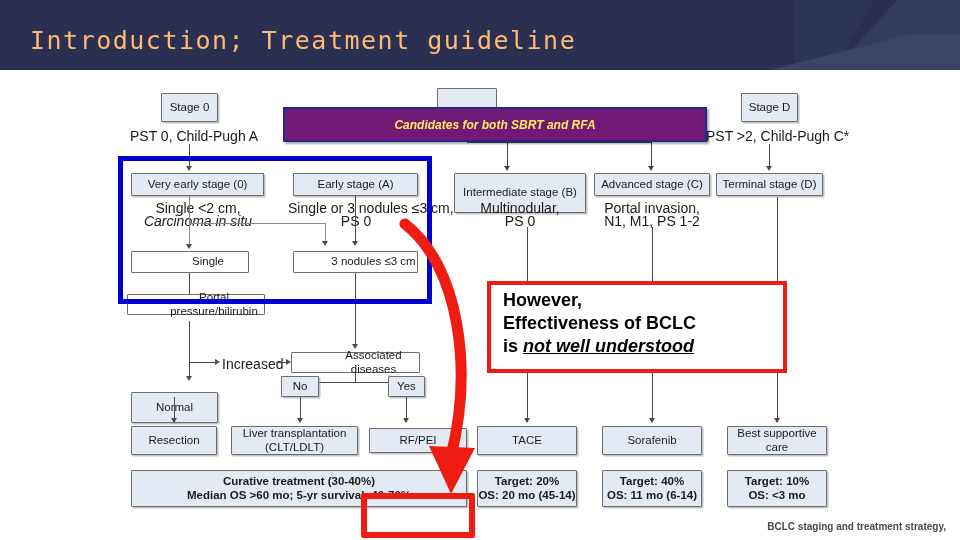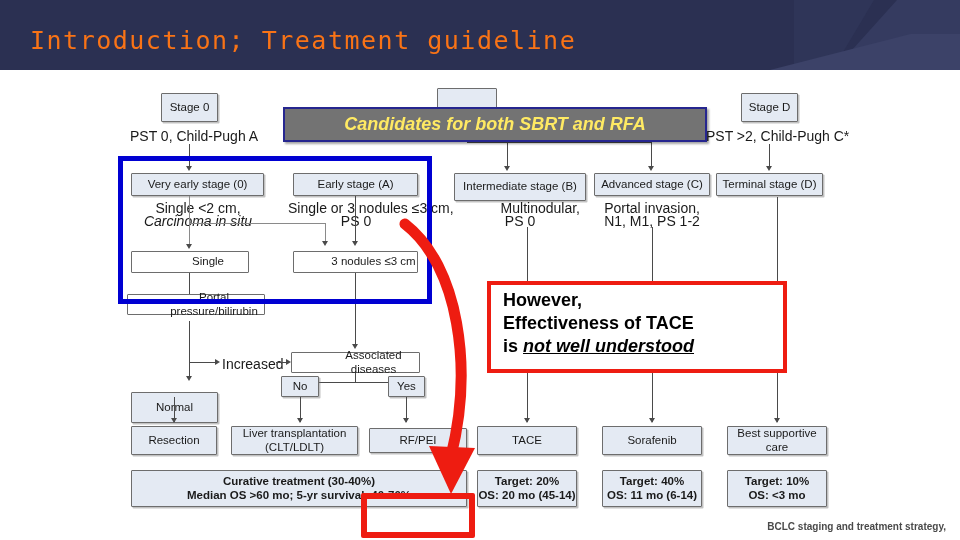"Introduction; Treatment guideline" #title { color: #f97316 -> #fdba74 }
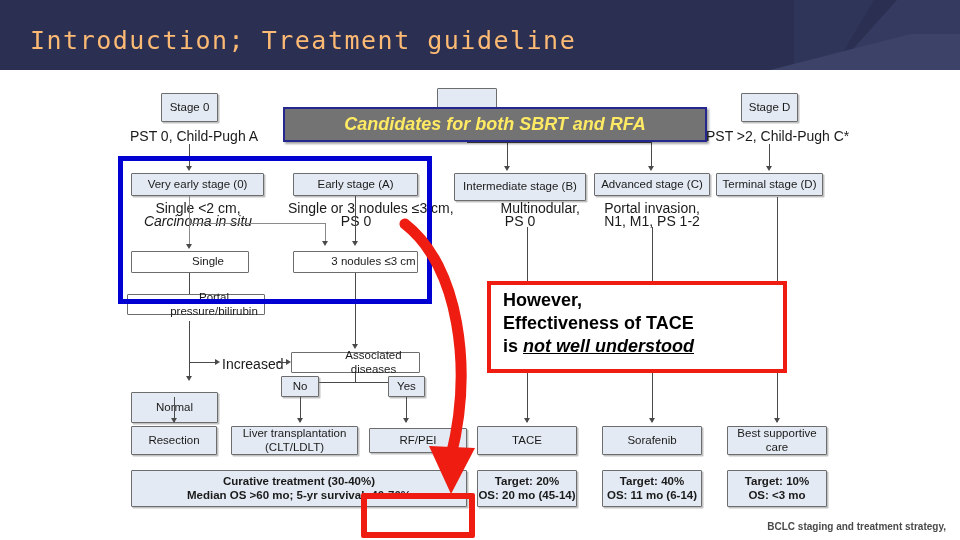"Candidates for both SBRT and" #blue-banner { background: #737373 -> #701a75; font-size: 18px -> 12px }
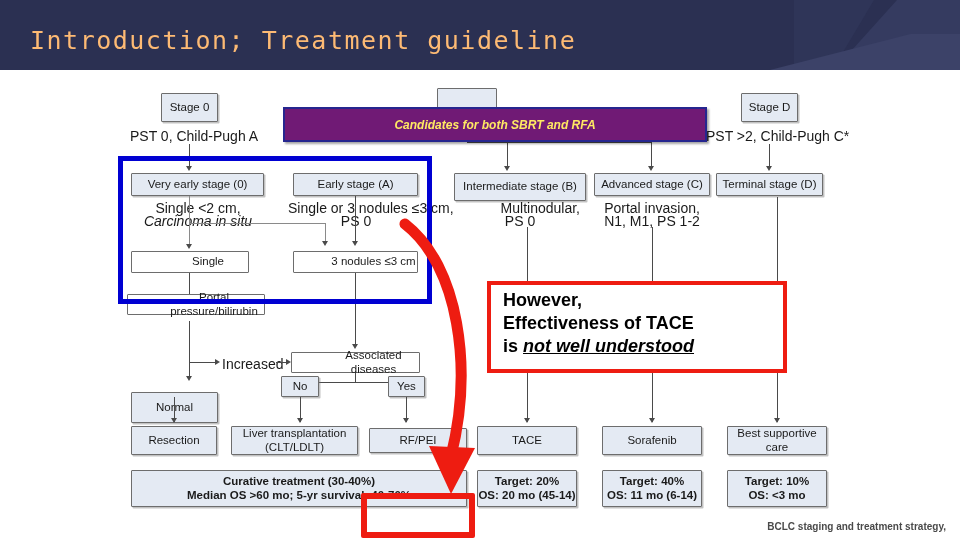"Intermediate stage (B)" div.node { height: 28px -> 40px }
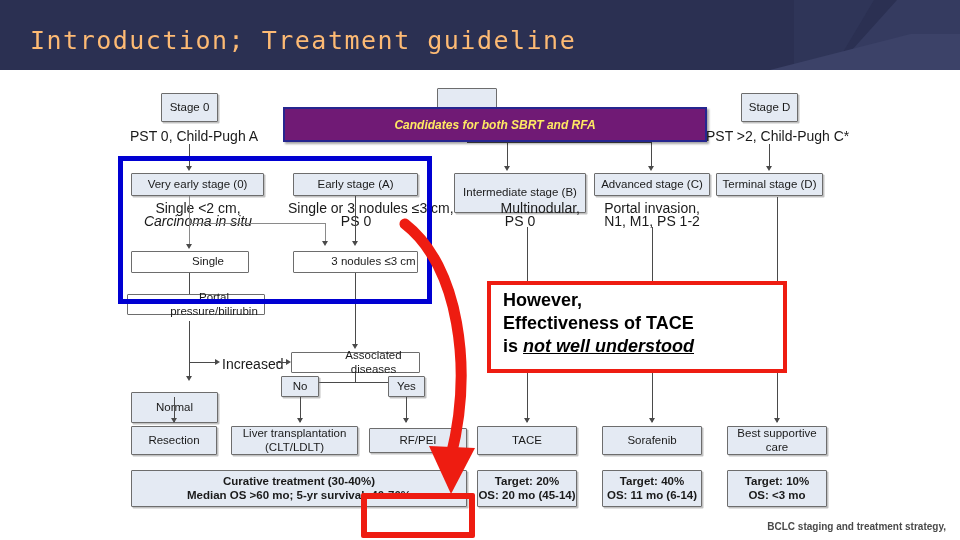"Multinodular," div.plain { text-align: right -> none }
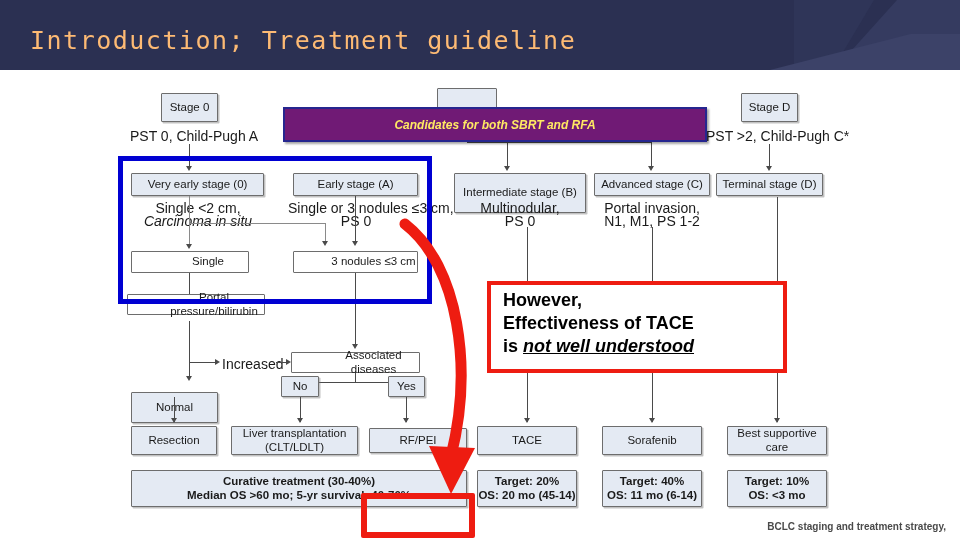"Effectiveness of TACE" div { text: TACE -> BCLC }
